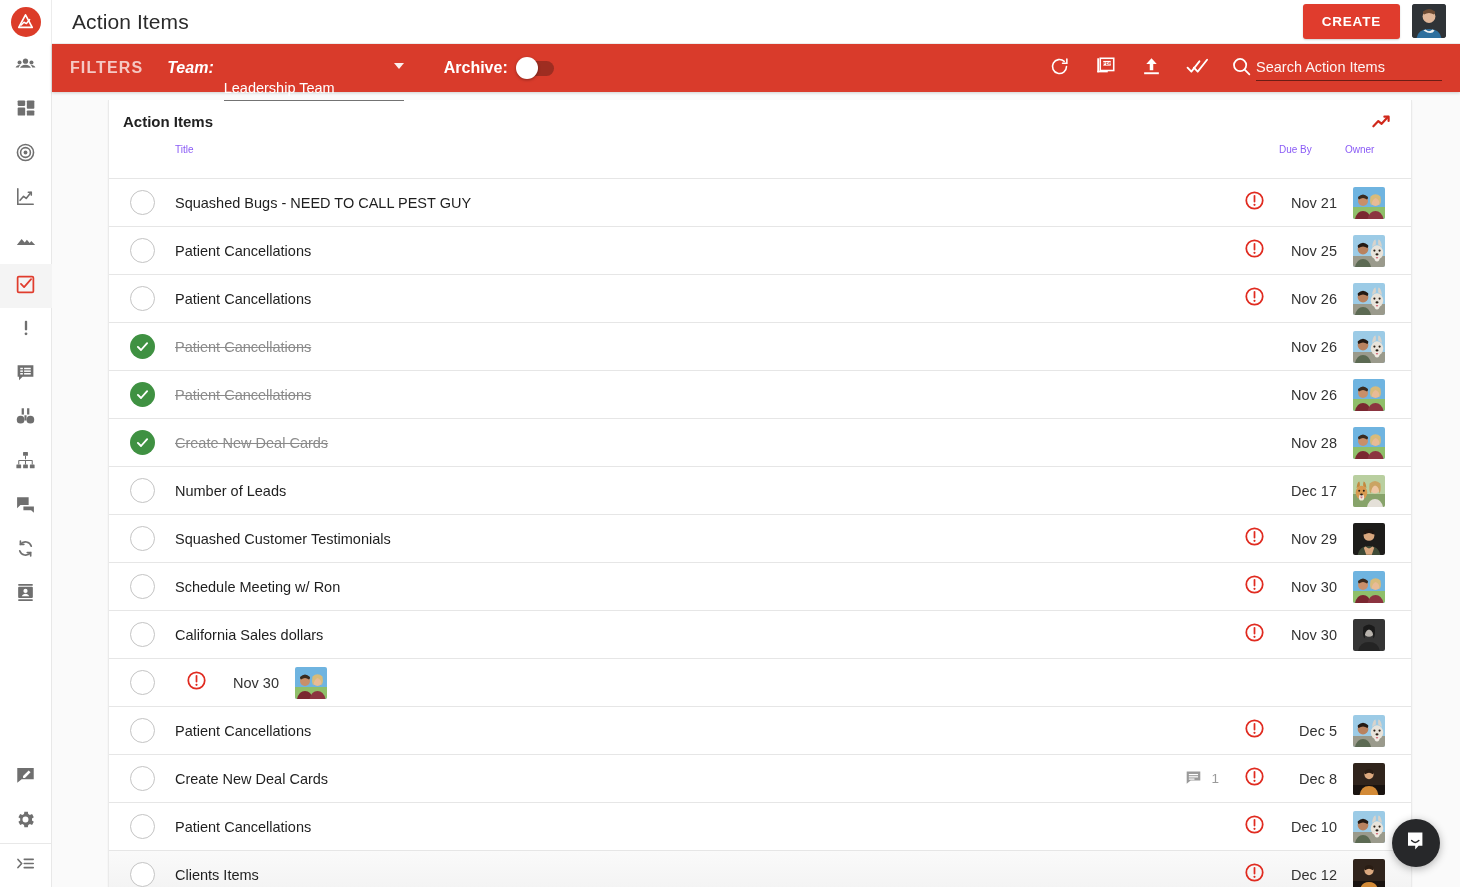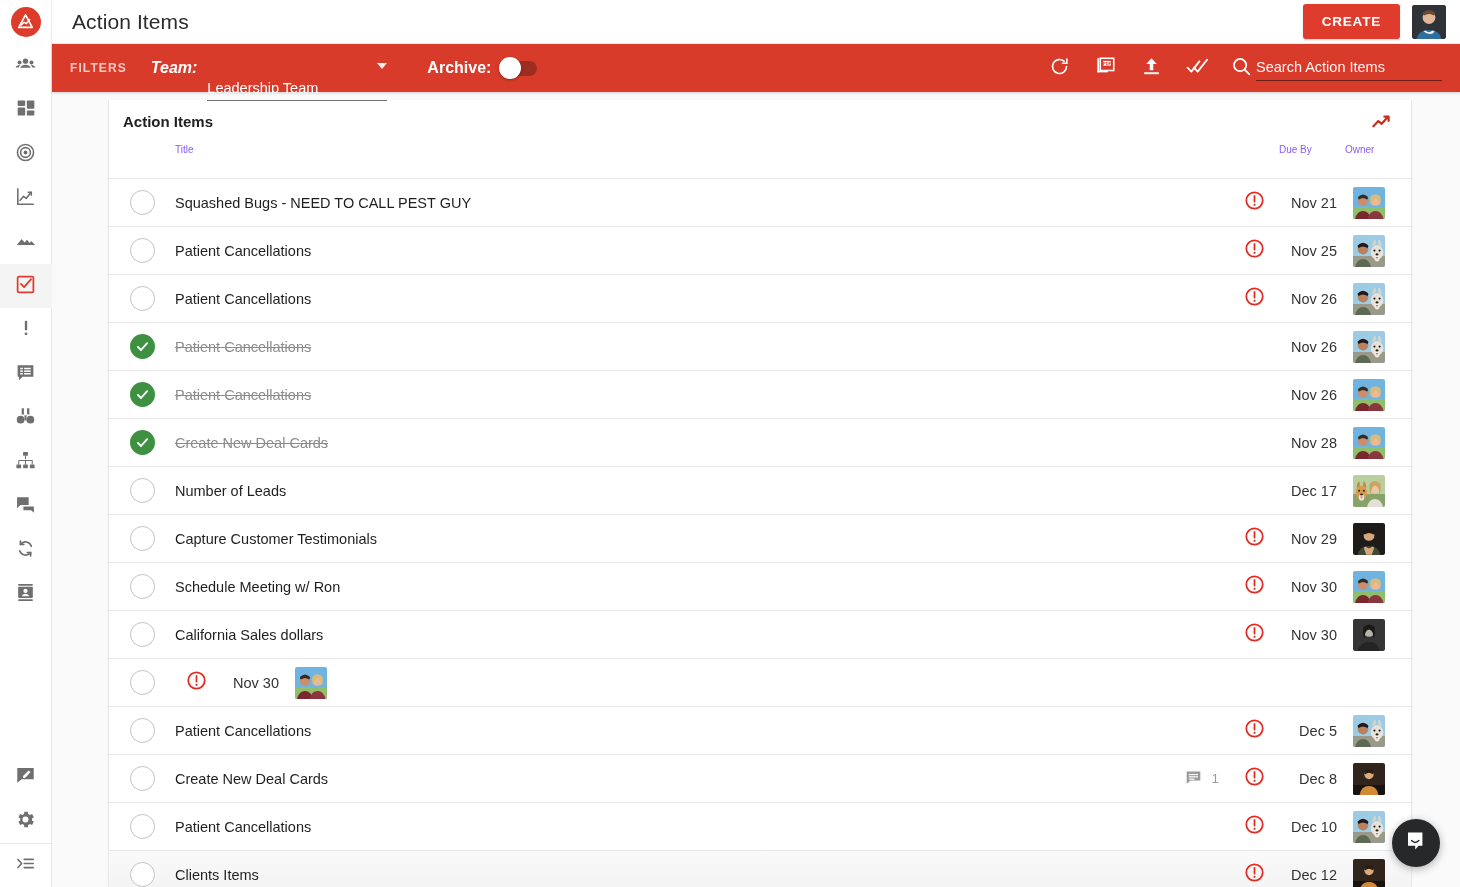"CREATE" .topbar-right { align-items: flex-end -> flex-start }
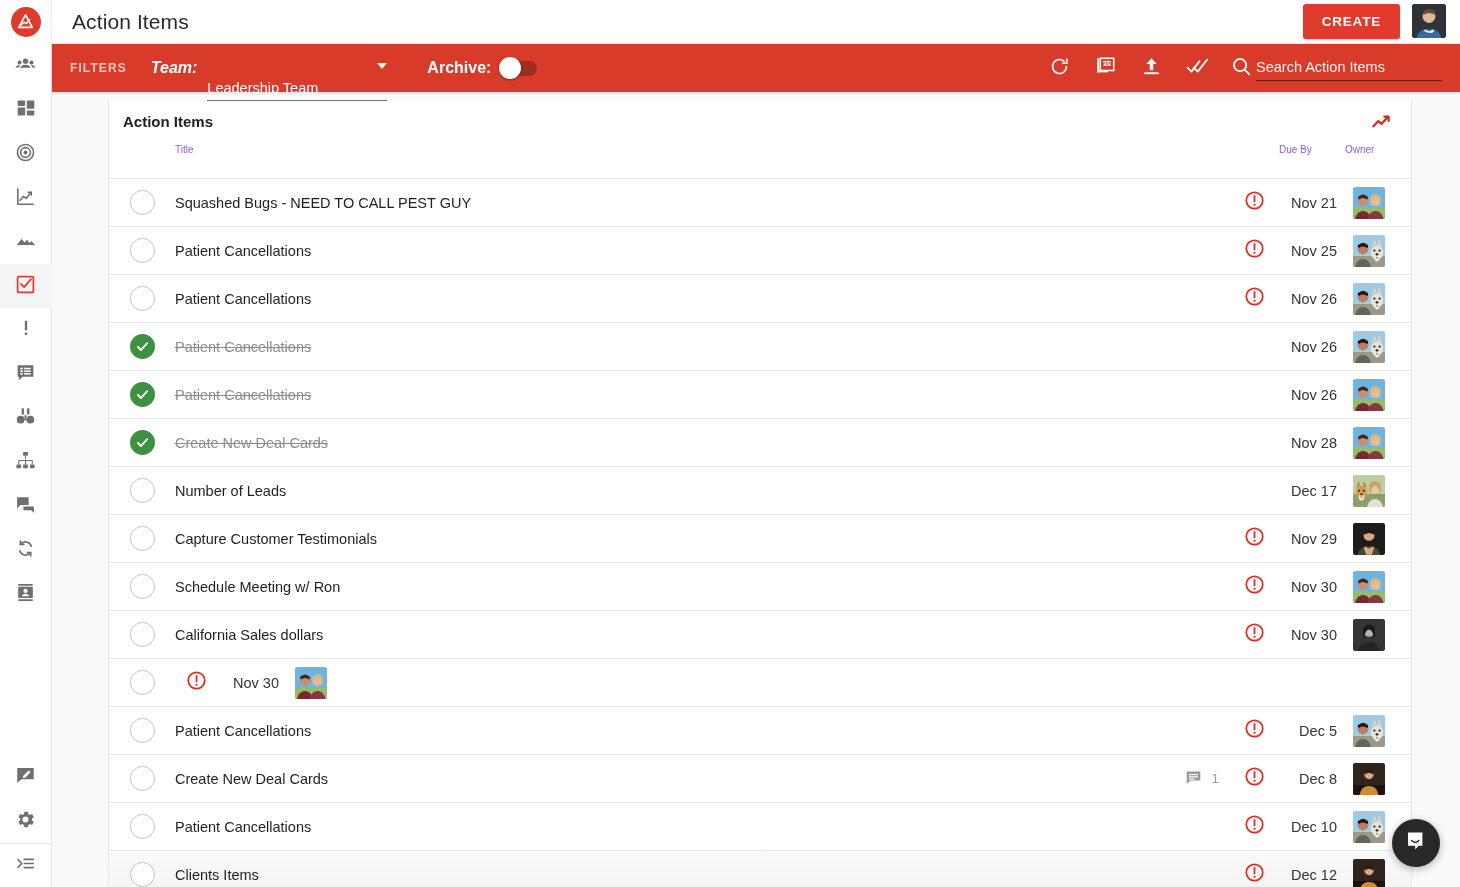"FILTERS" .filters-label { font-size: 12px -> 16px }
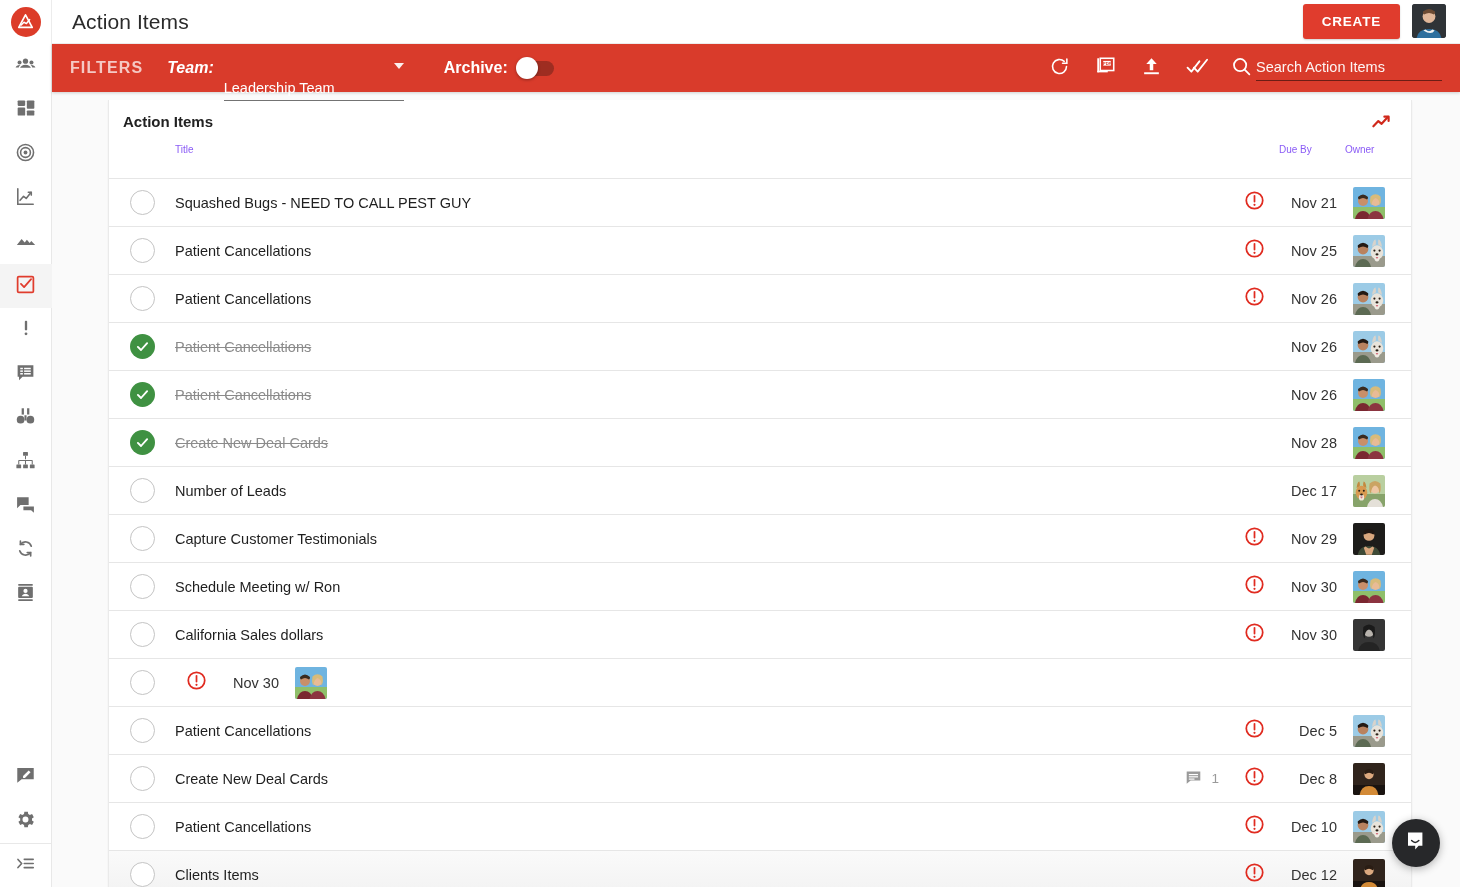"Capture Customer Testimonials" div.title-cell { text: Capture -> Squashed }
